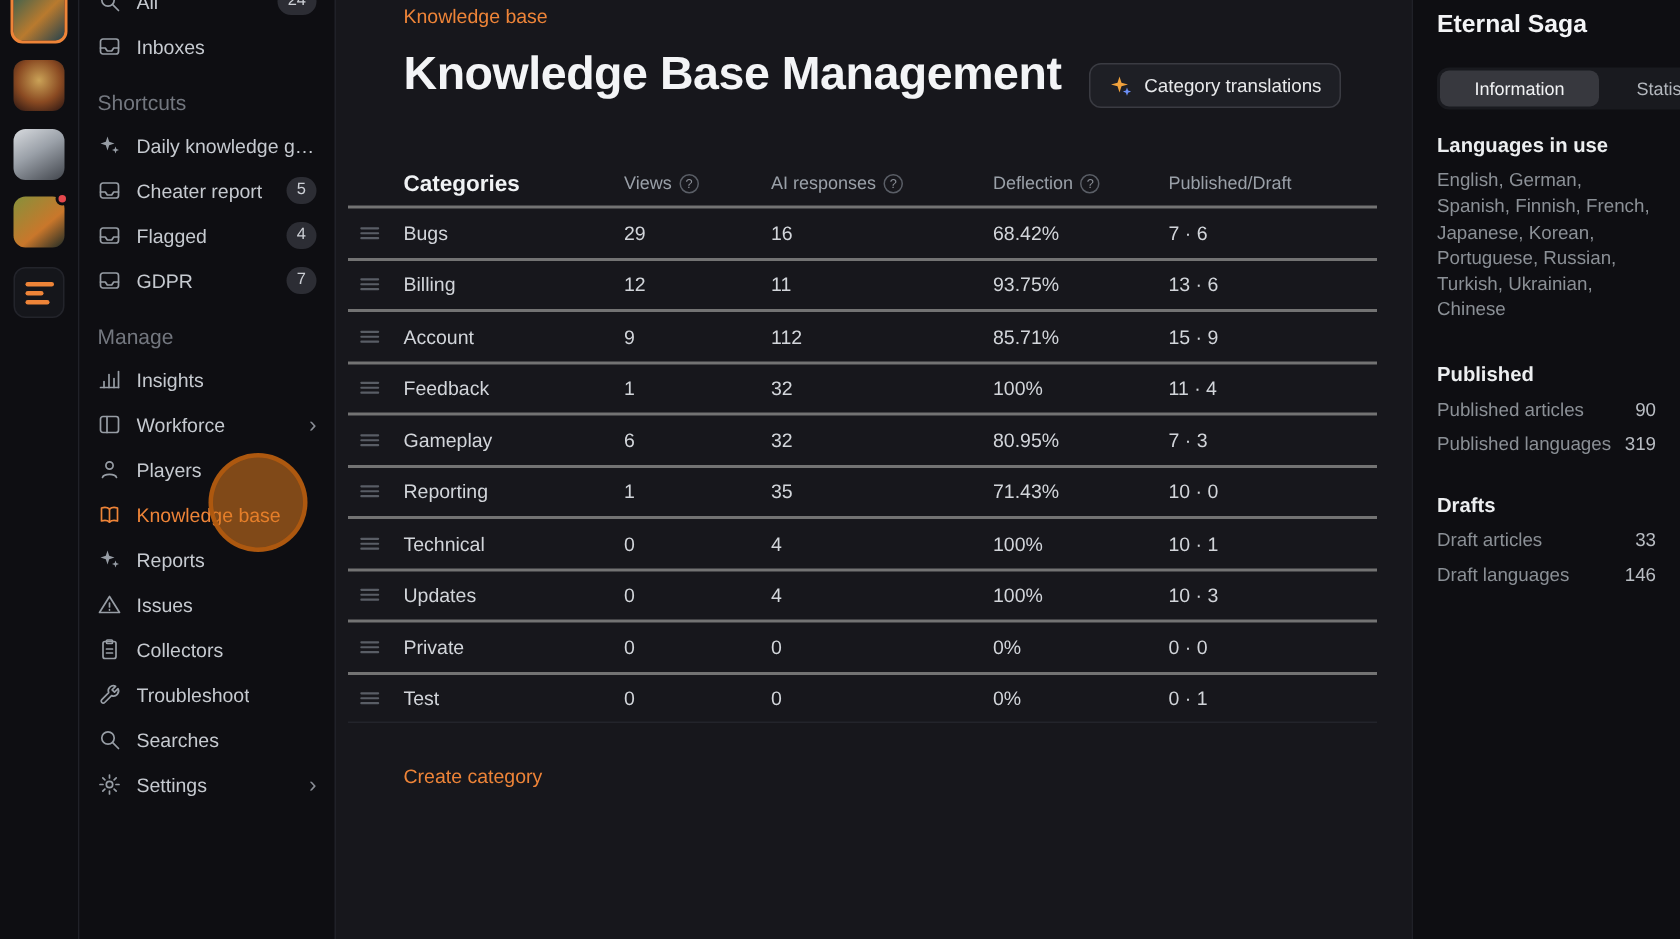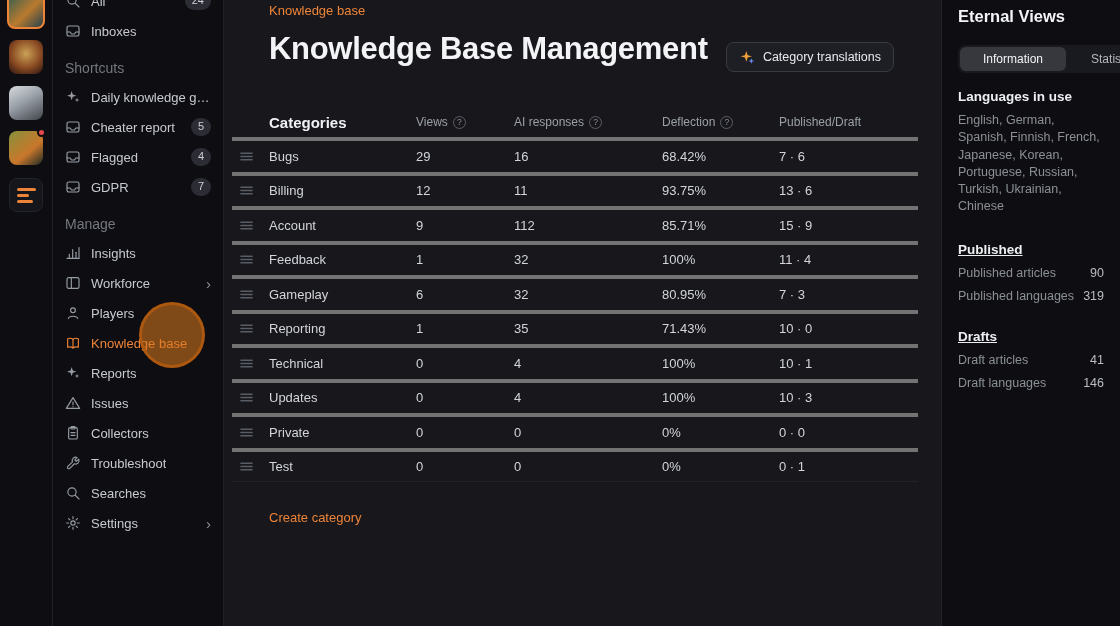"Eternal Views" div.panel-title { text: Views -> Saga }
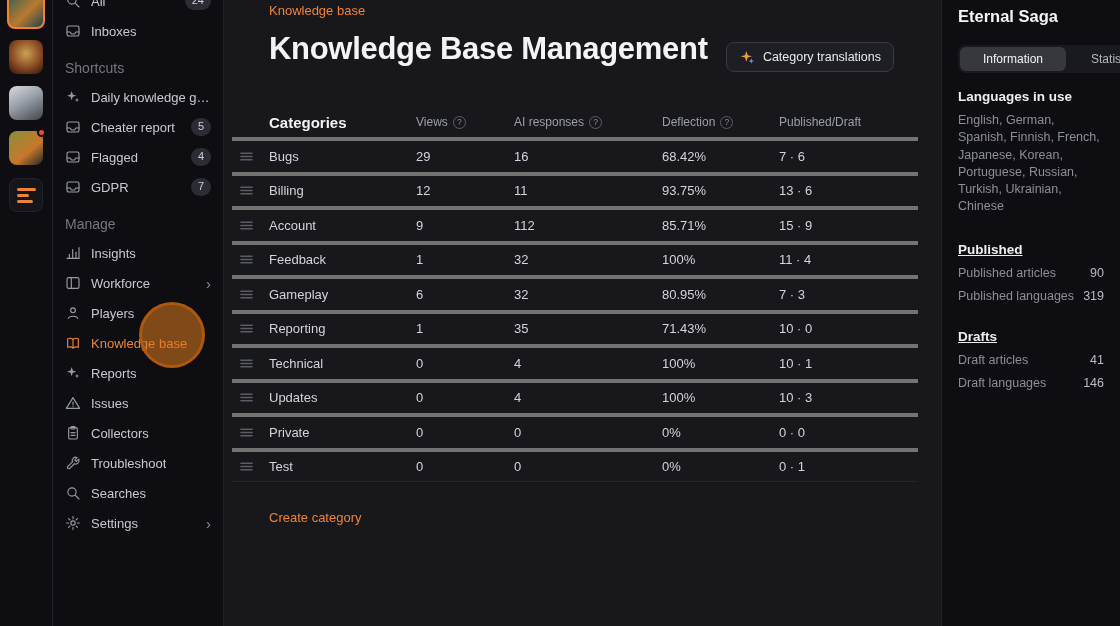"Bugs" .tr { border-top: 4px solid #737373 -> 2px solid #737373 }
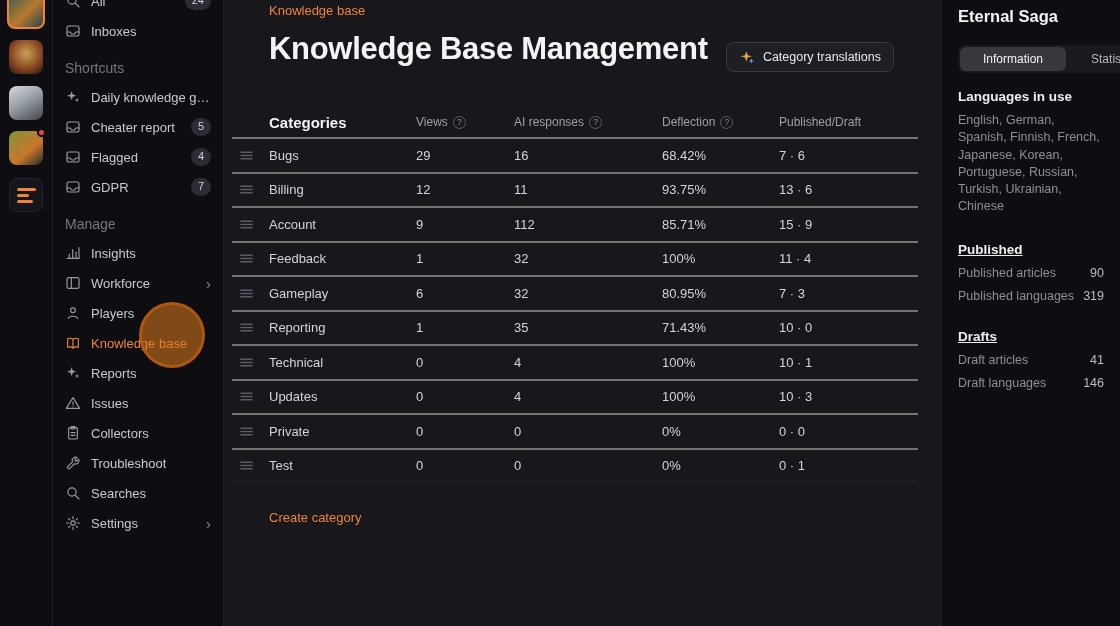"Published" .panel-h.gap { text-decoration: underline -> none }
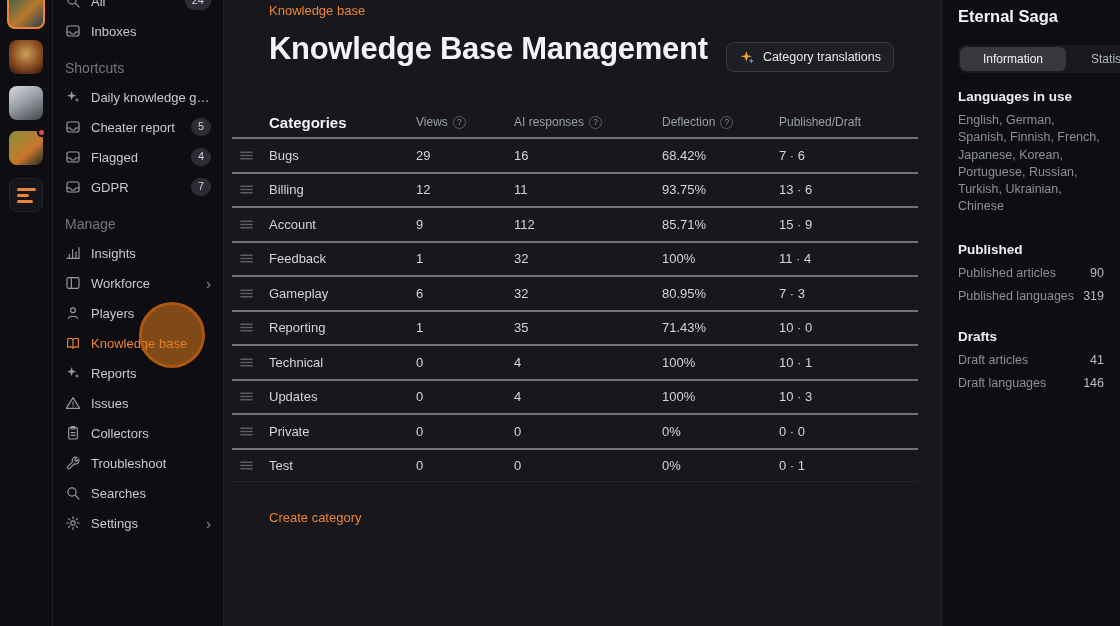"41" span.val { text: 41 -> 33 }
